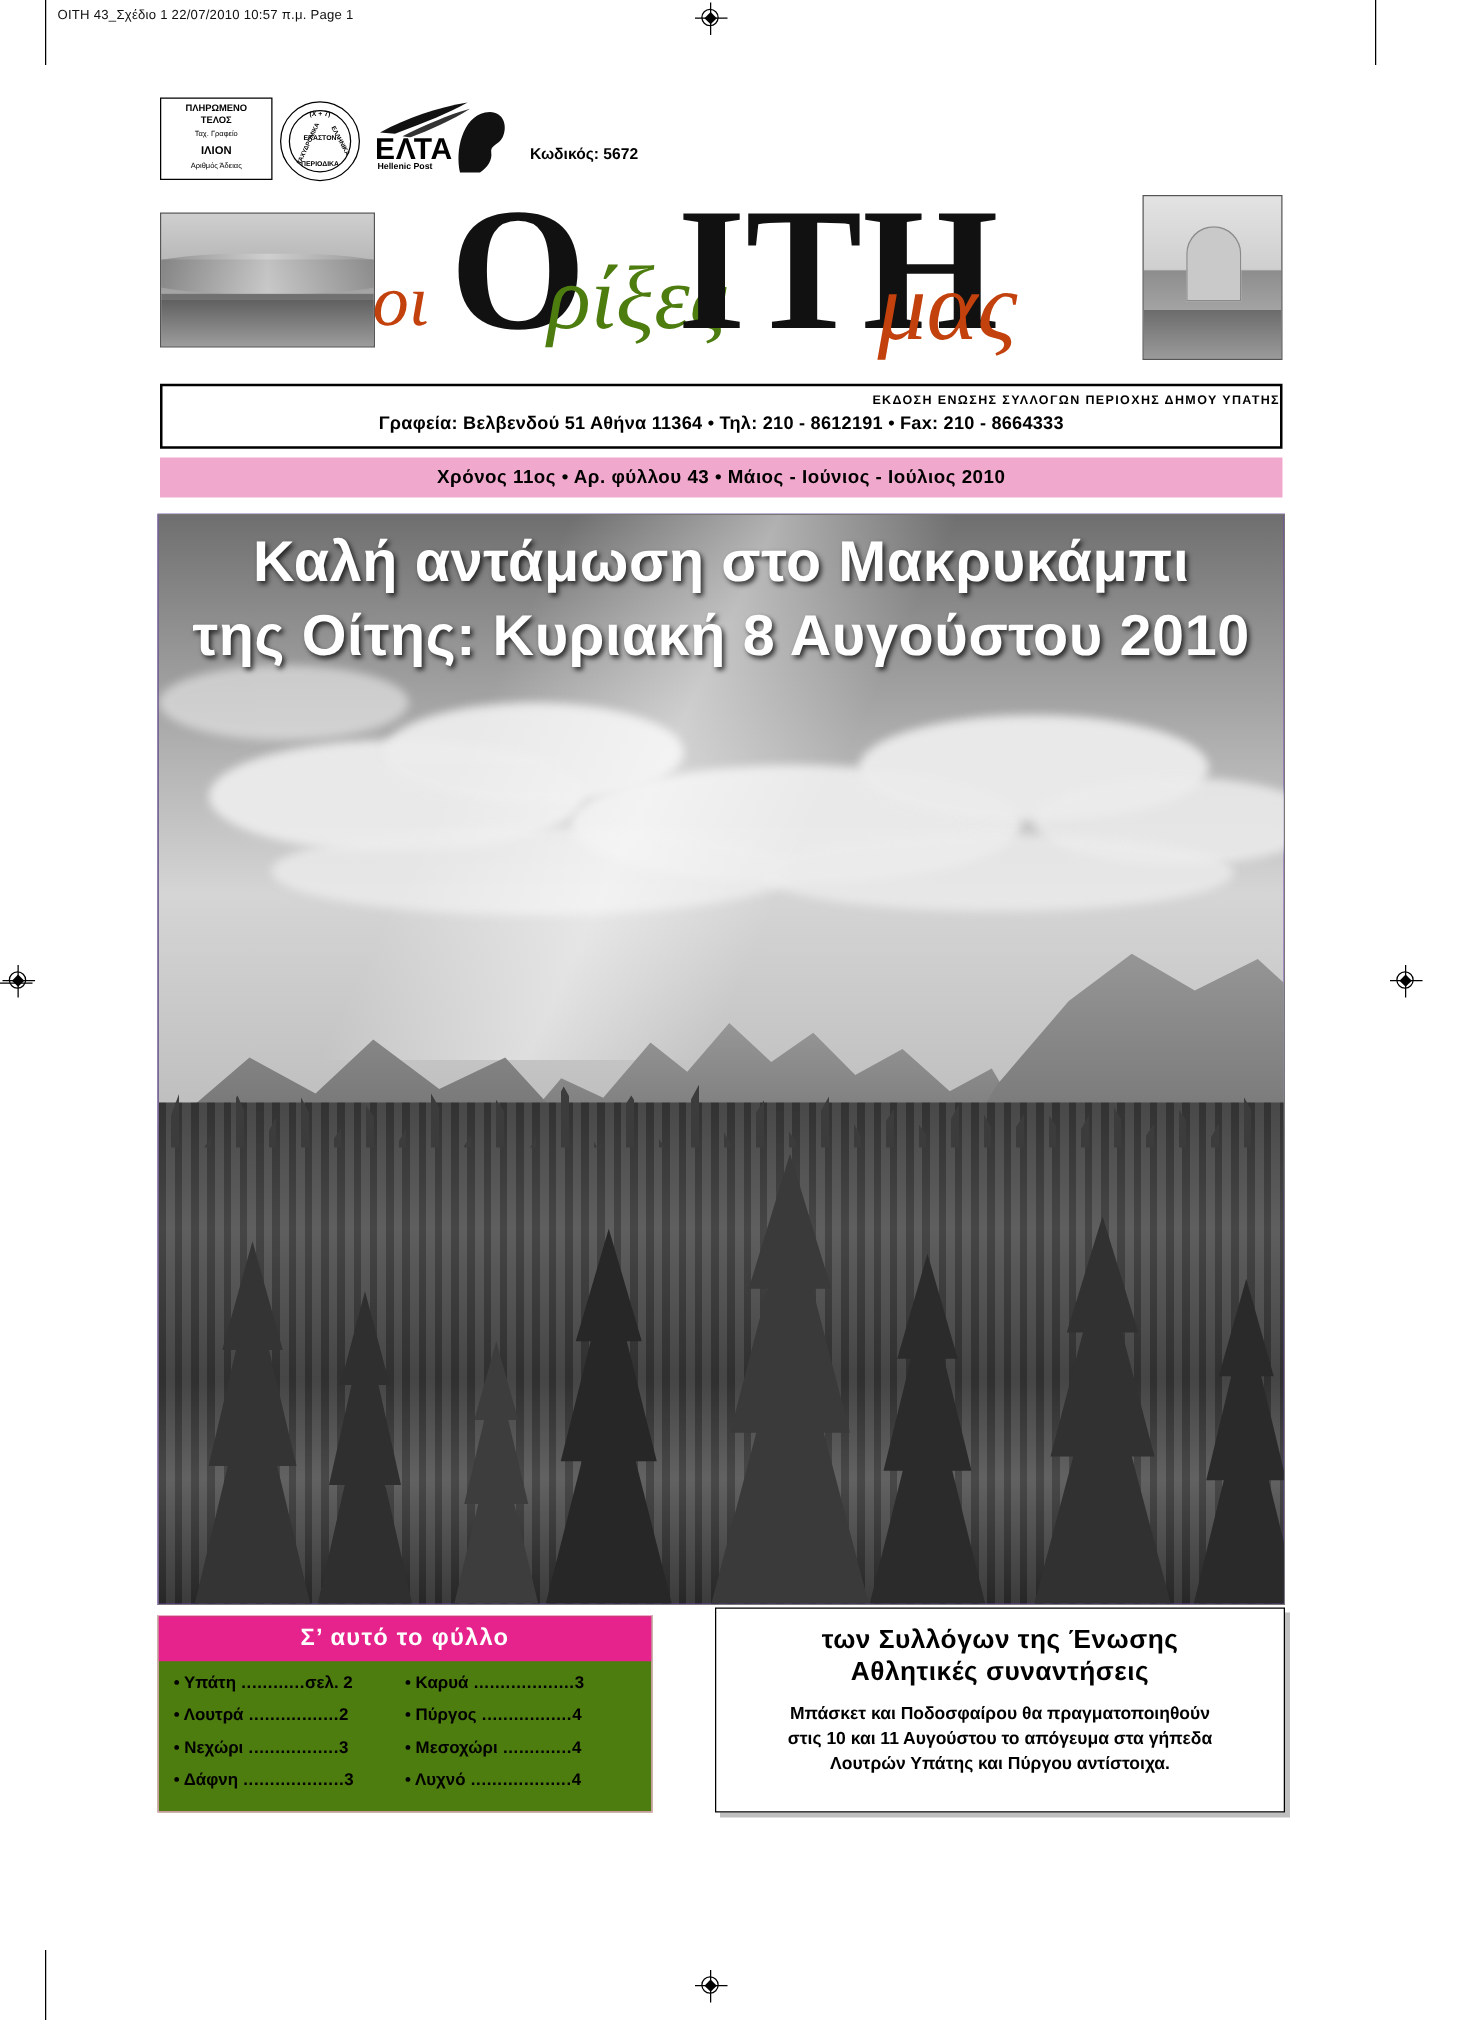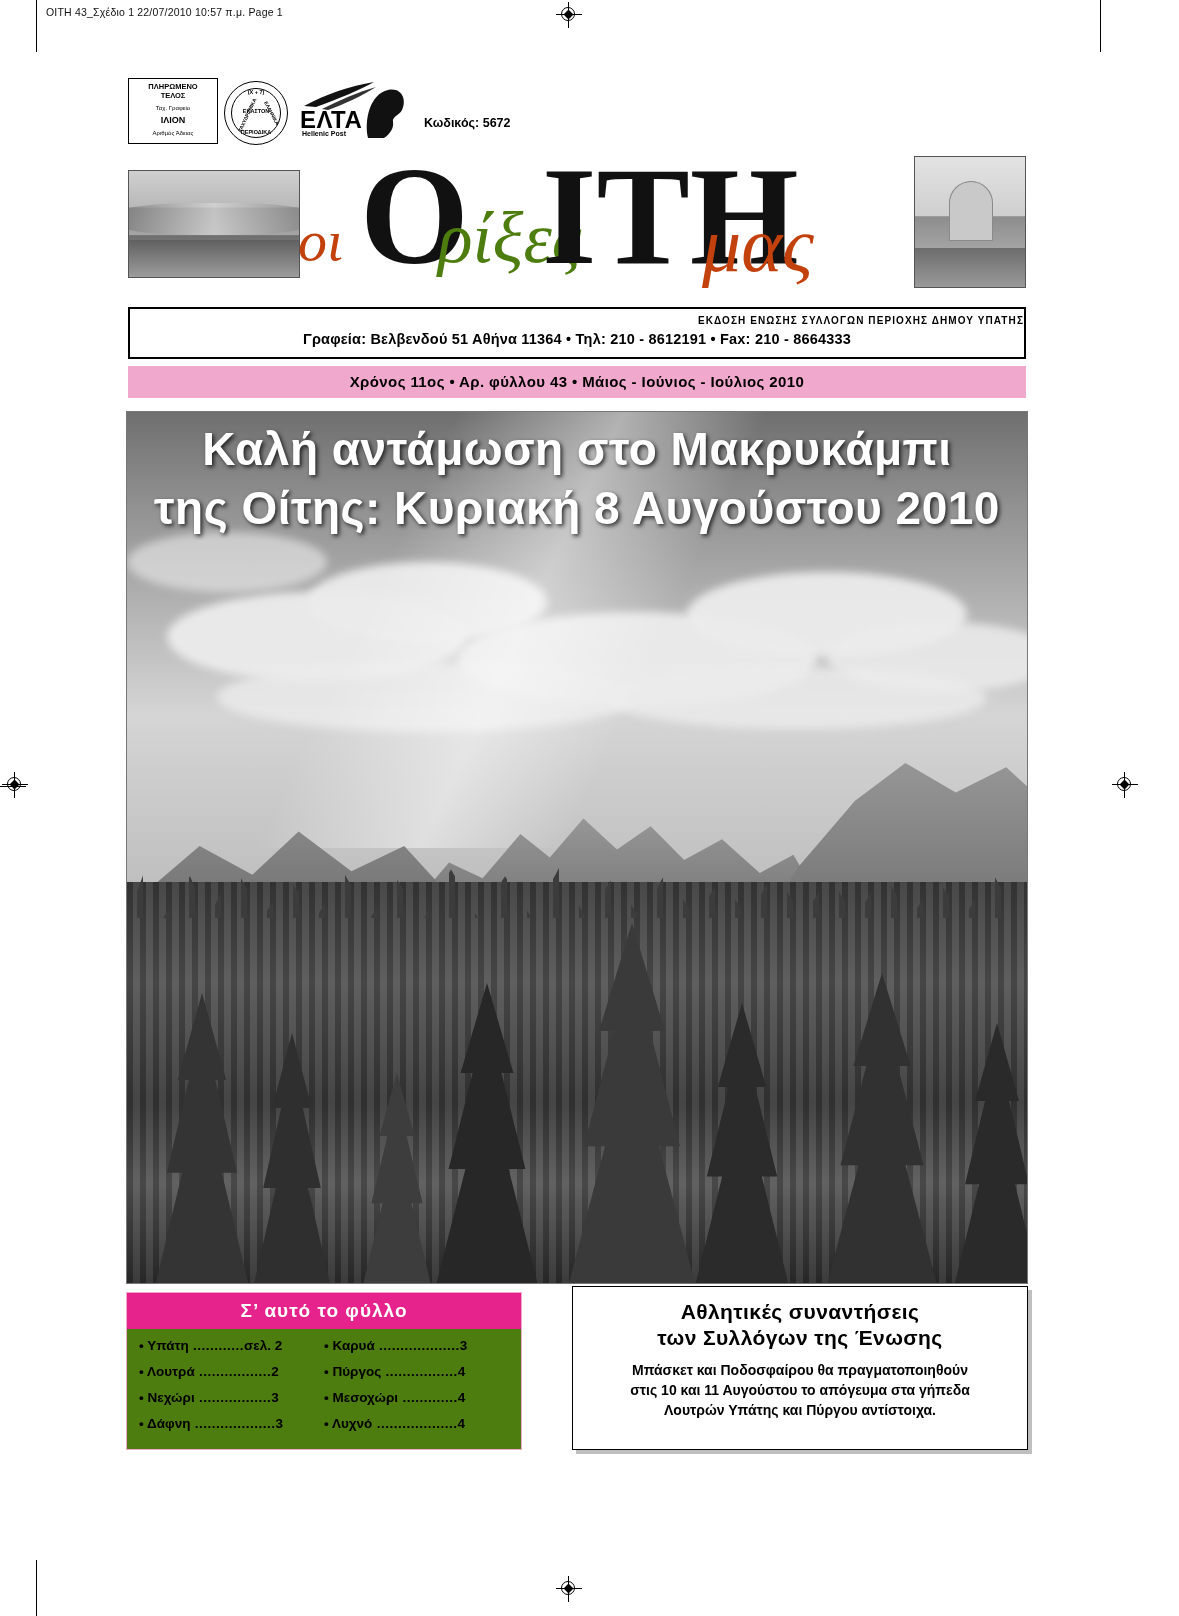"Αθλητικές συναντήσεις" div.sports-t1 { order: before "των Συλλόγων της Ένωσης" -> after "των Συλλόγων της Ένωσης" }
